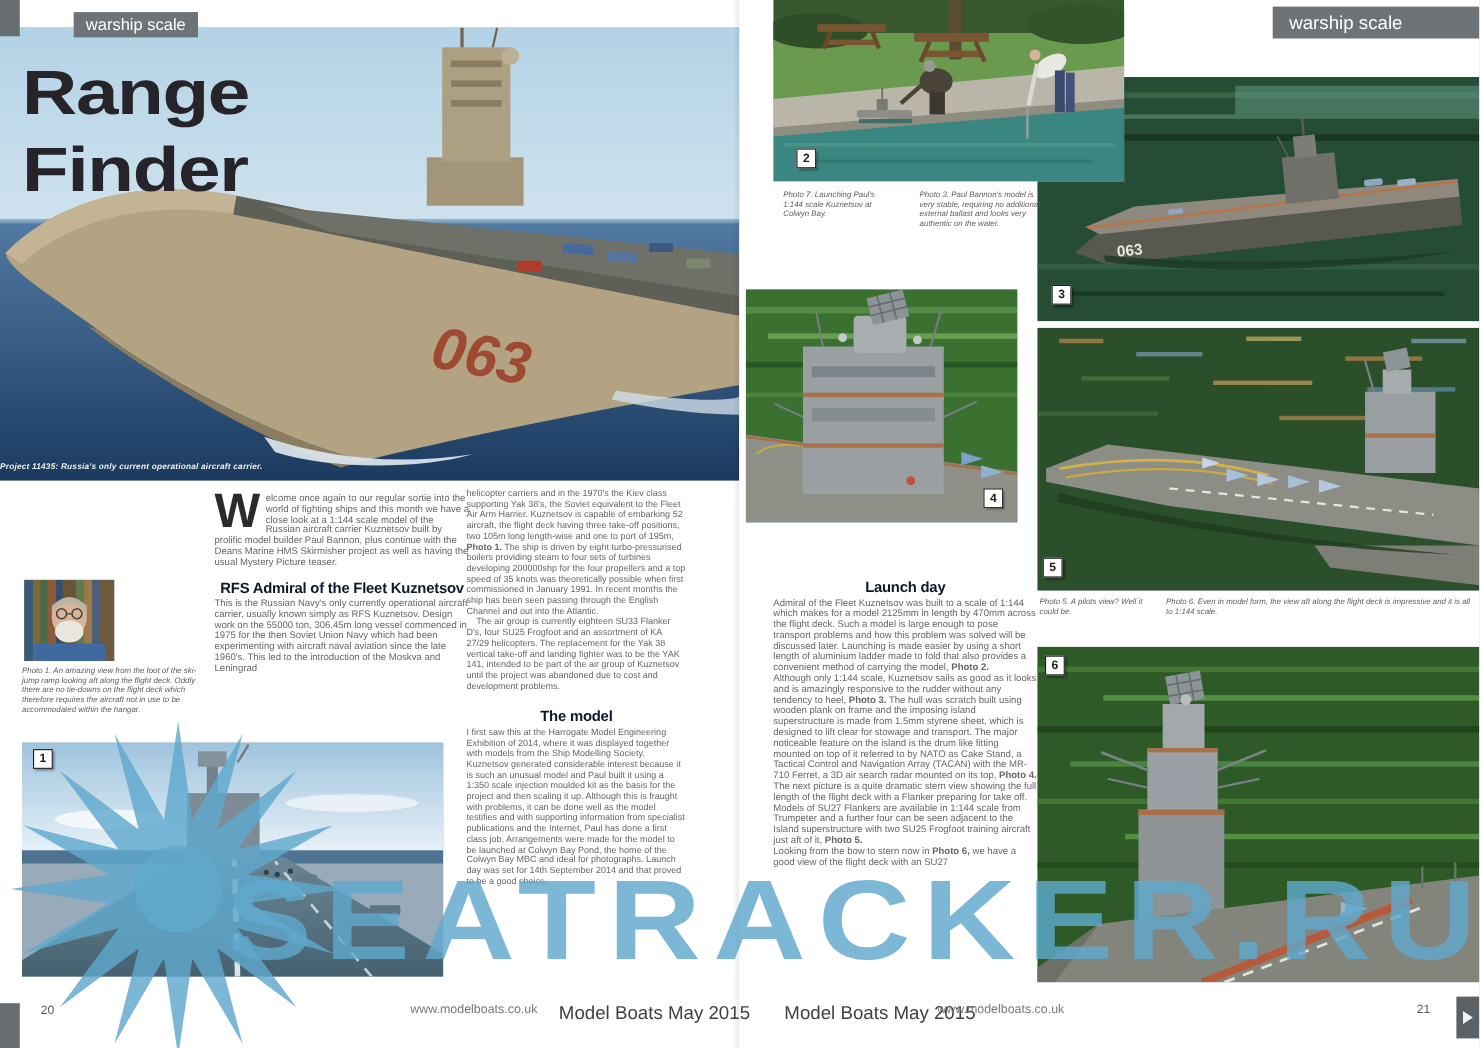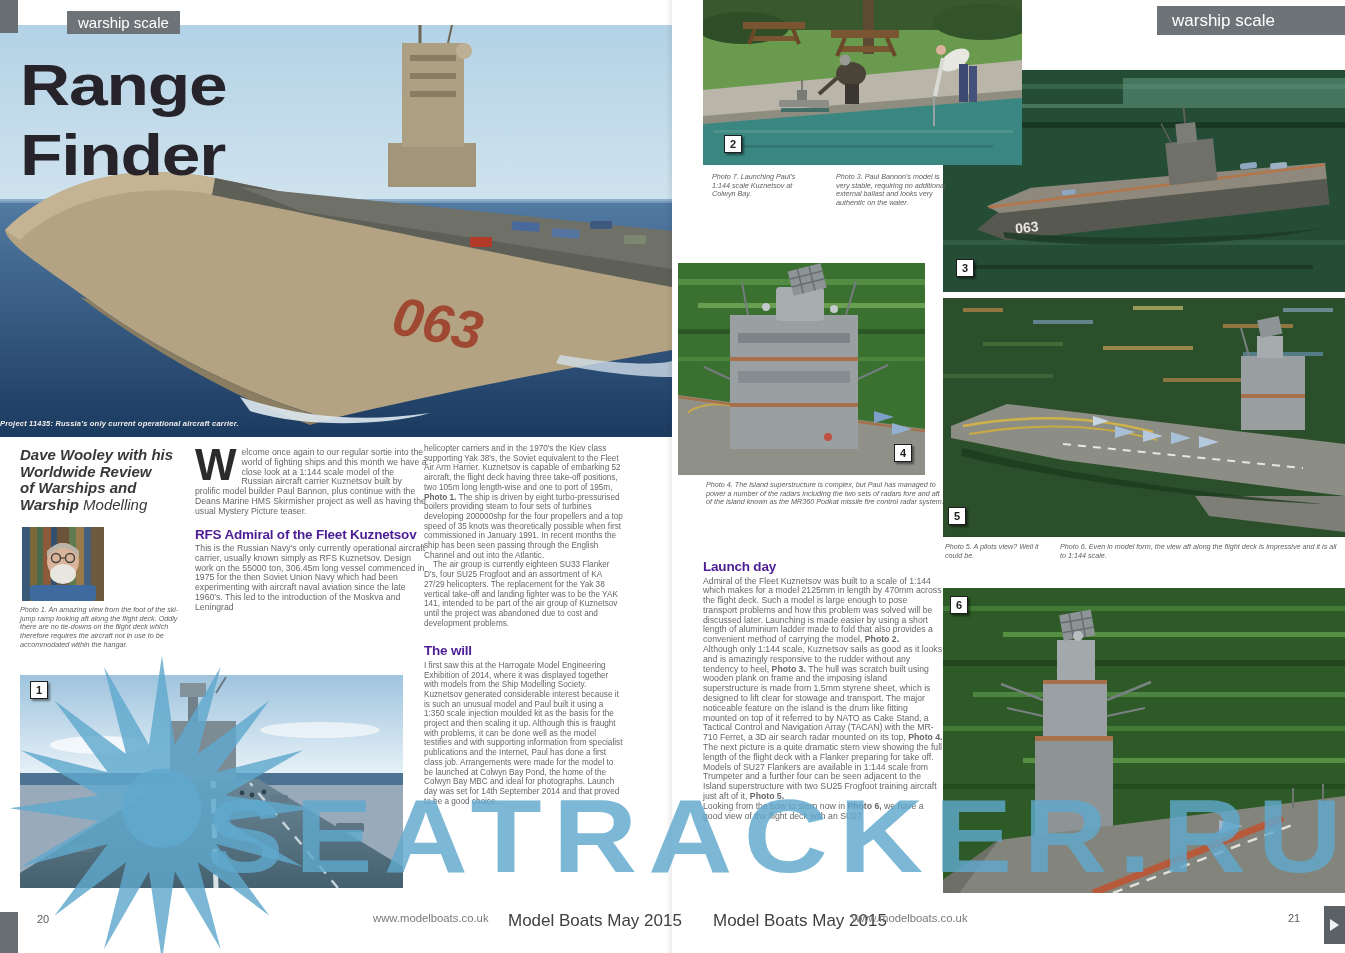"Dave Wooley with his" div.byline { html: <div> <span>Dave Wooley with his</span> <span>Worldwide Review</span> <span>of Warships and</span> <span><span>Warship </span><span>Modelling</span></span> </div> -> none }
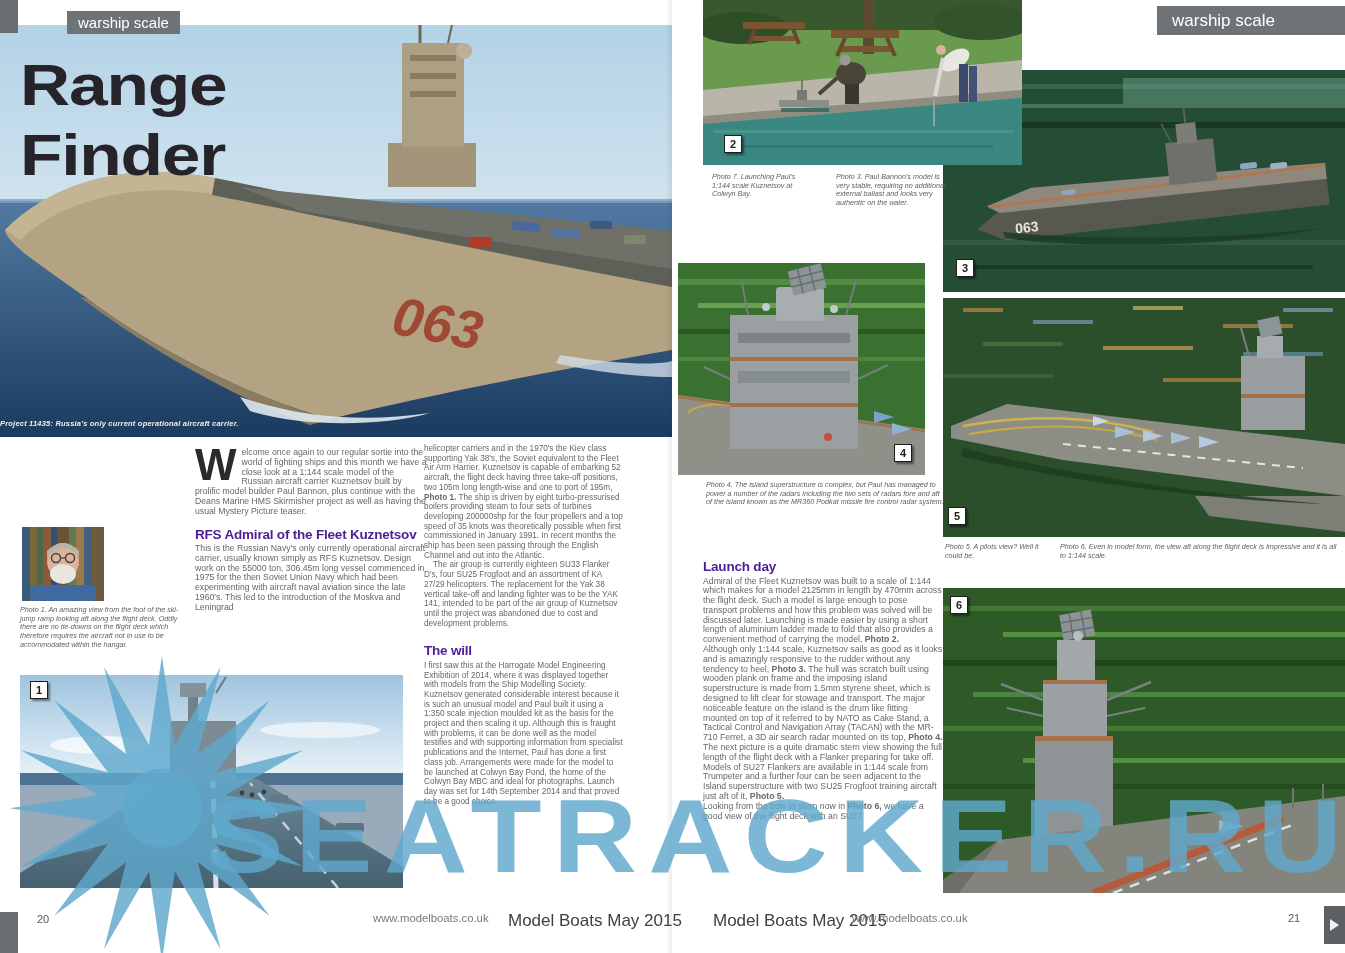"Photo 4. The island superstructure" div.cap { html: <div>Photo 4. The island superstructure is complex, but Paul has managed to power a number of the radars including the two sets of radars fore and aft of the island known as the MR360 Podkat missile fire control radar system.</div> -> none }
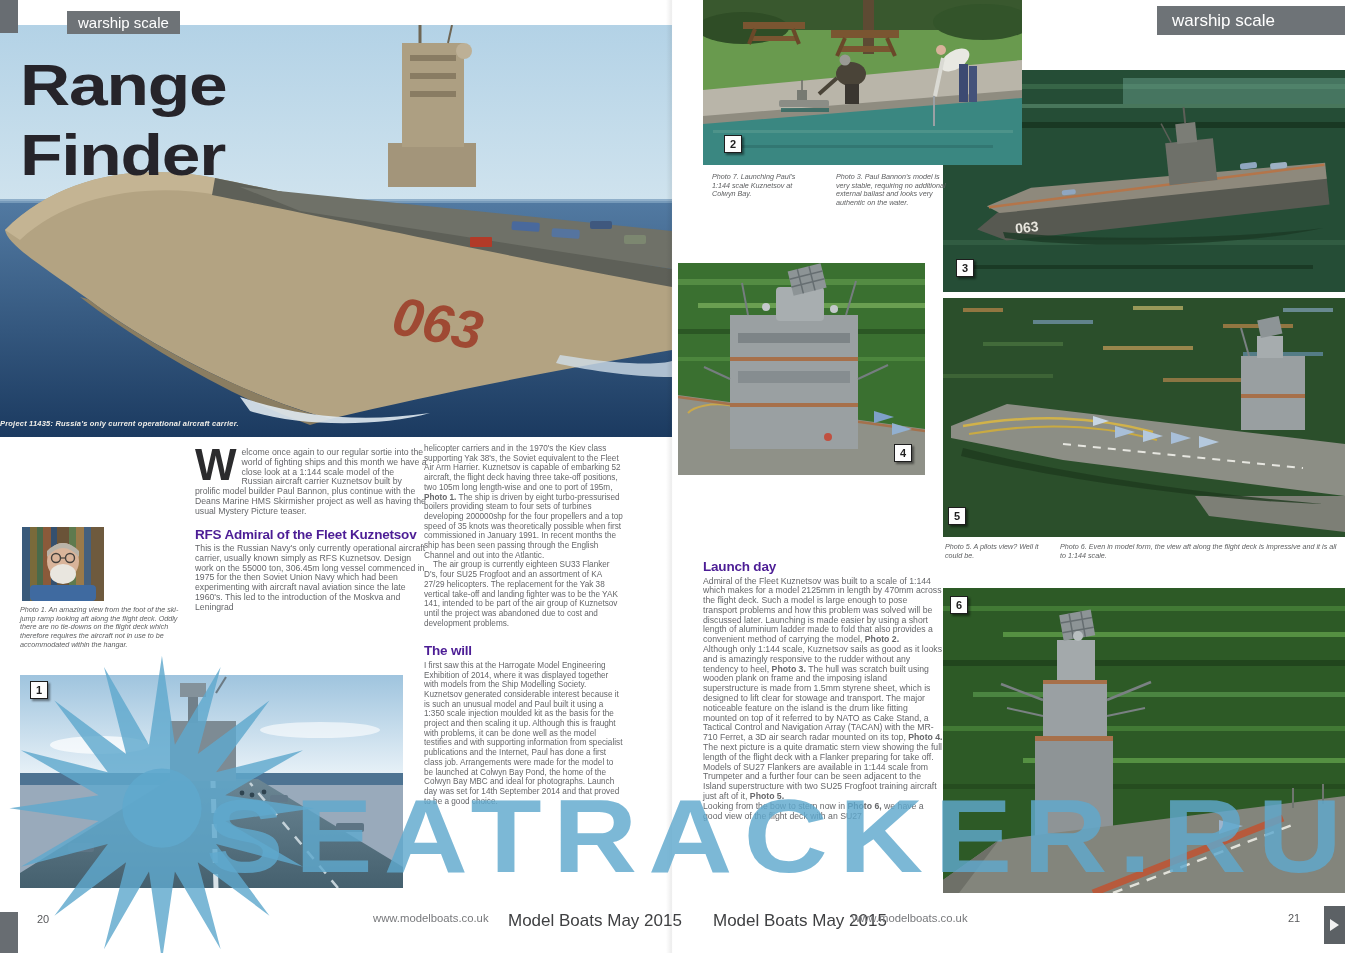"RFS Admiral of the Fleet" h3.sec { color: #4c1d95 -> #0f172a; text-align: none -> center }
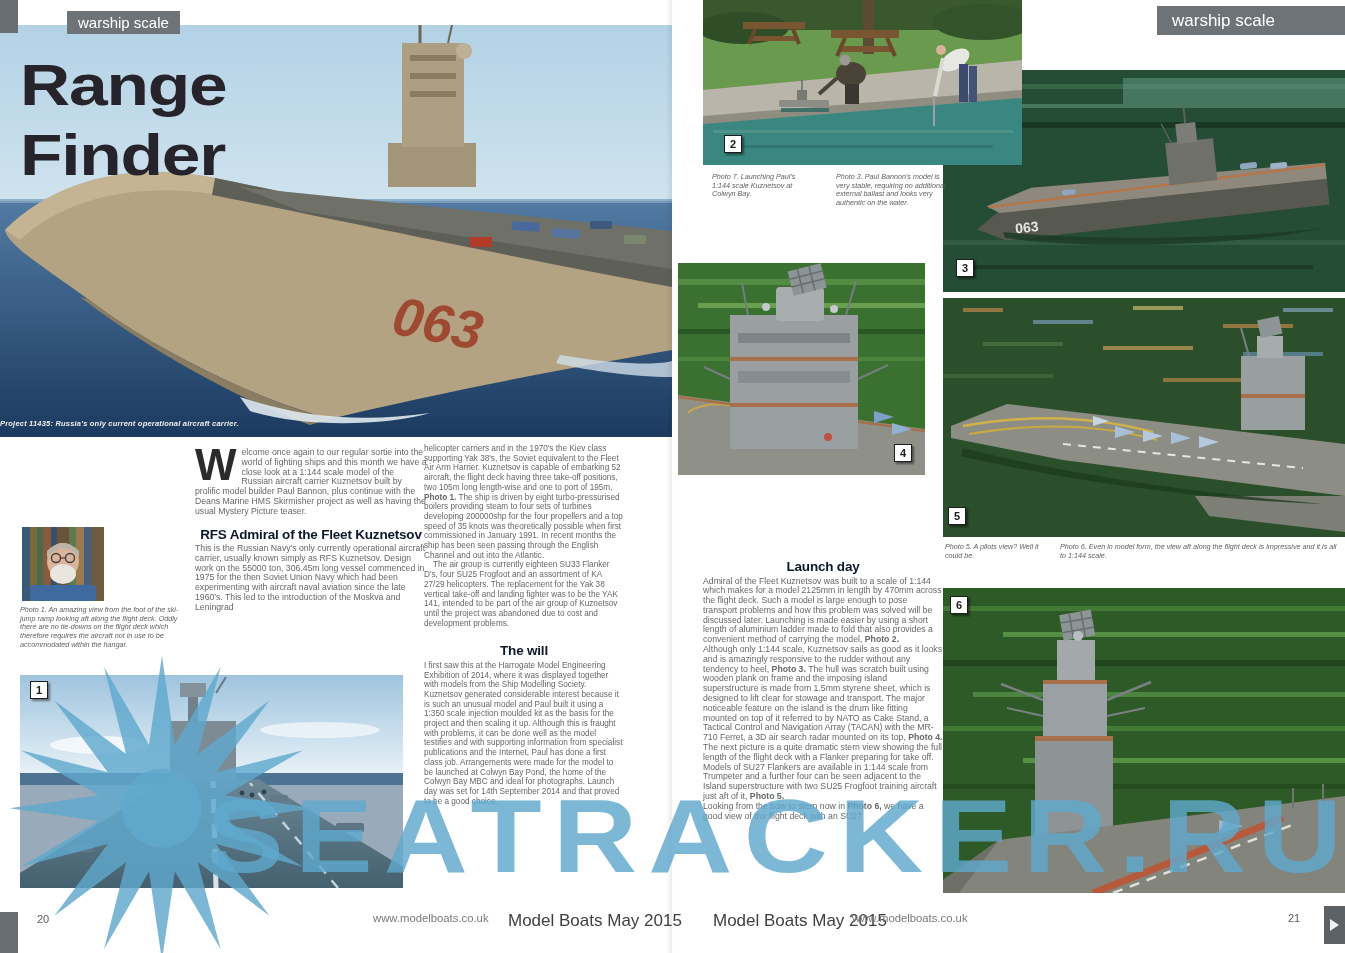"Launch day" div.body-col { margin-top: 33px -> none }
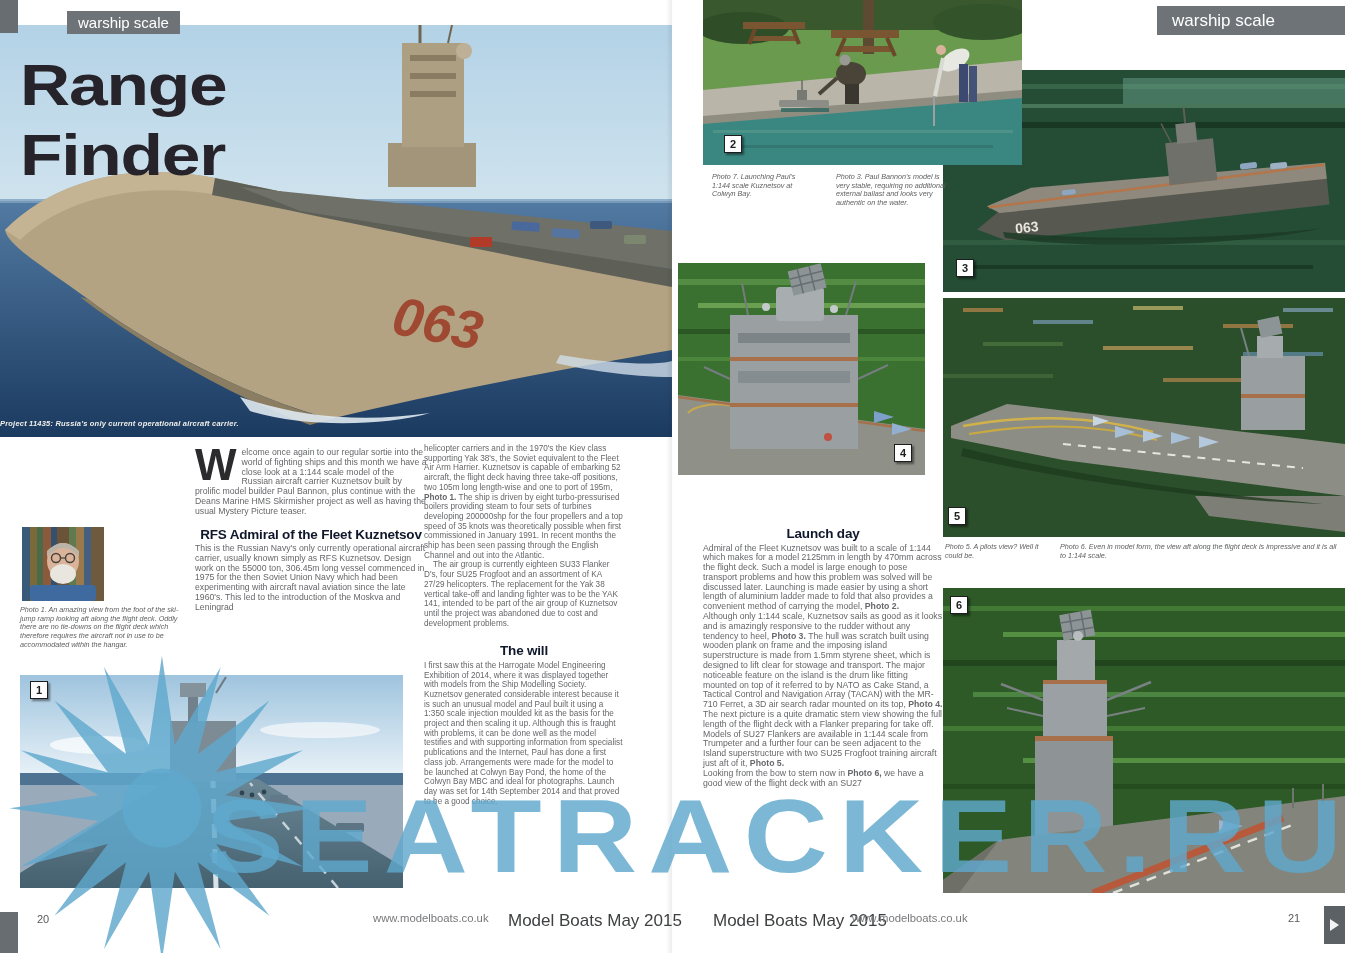"The will" h3.sec { text: will -> model }
